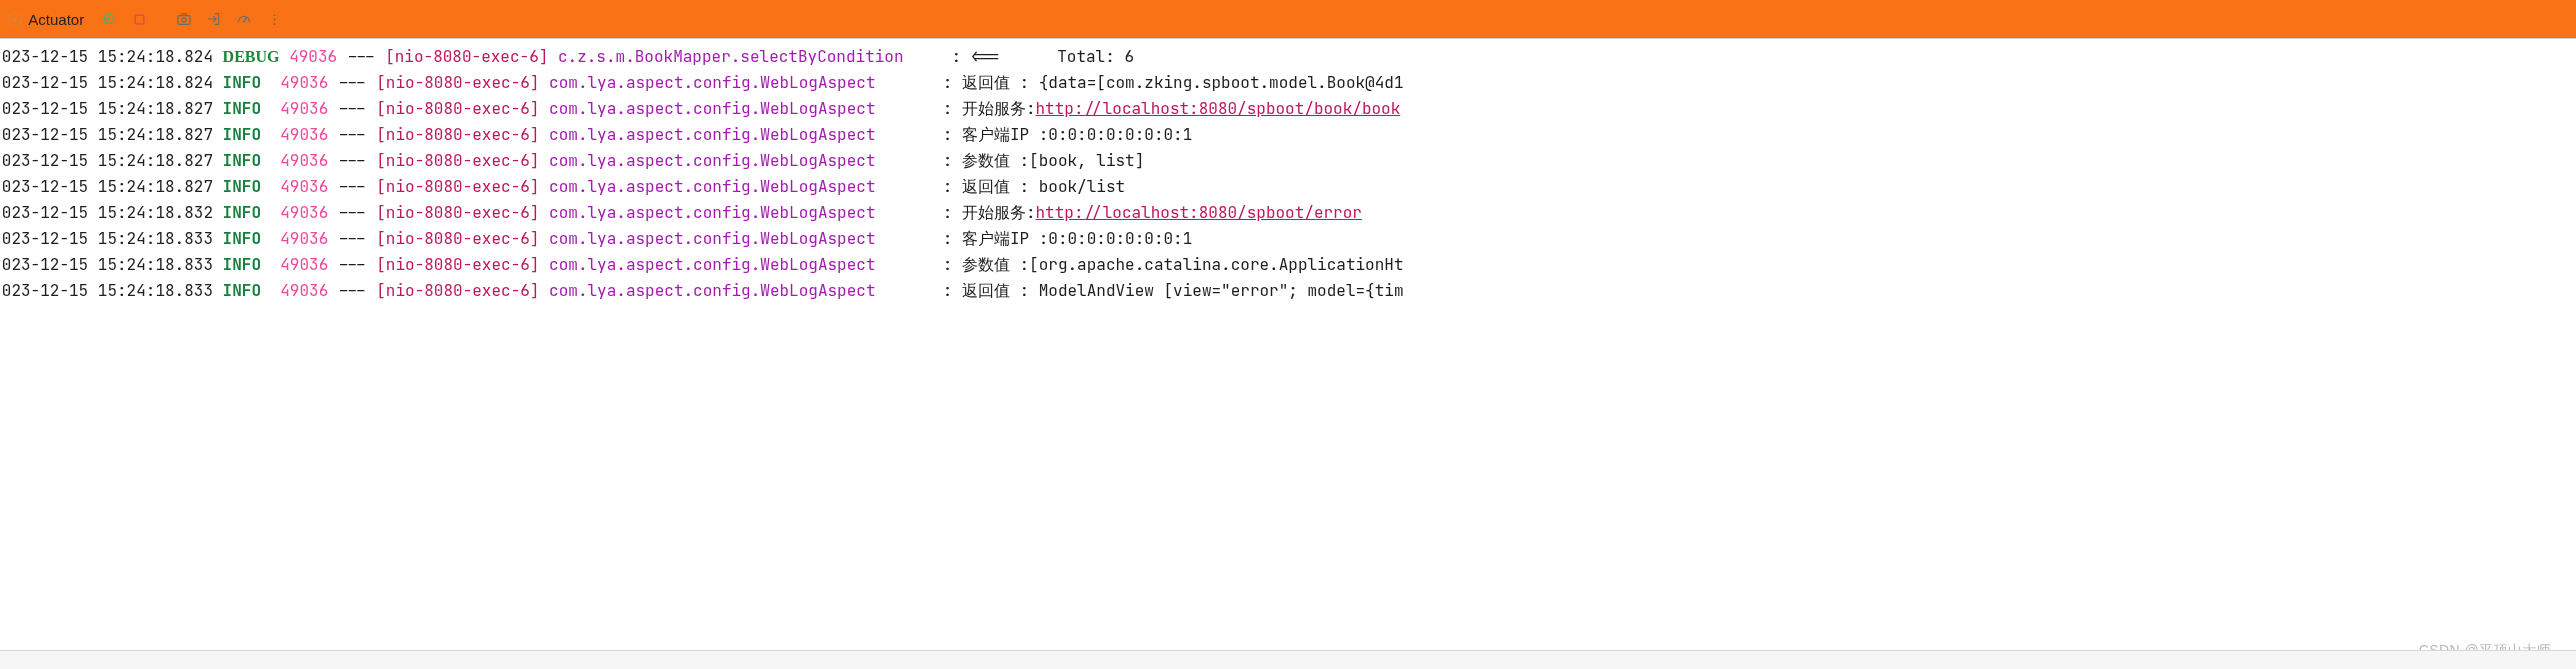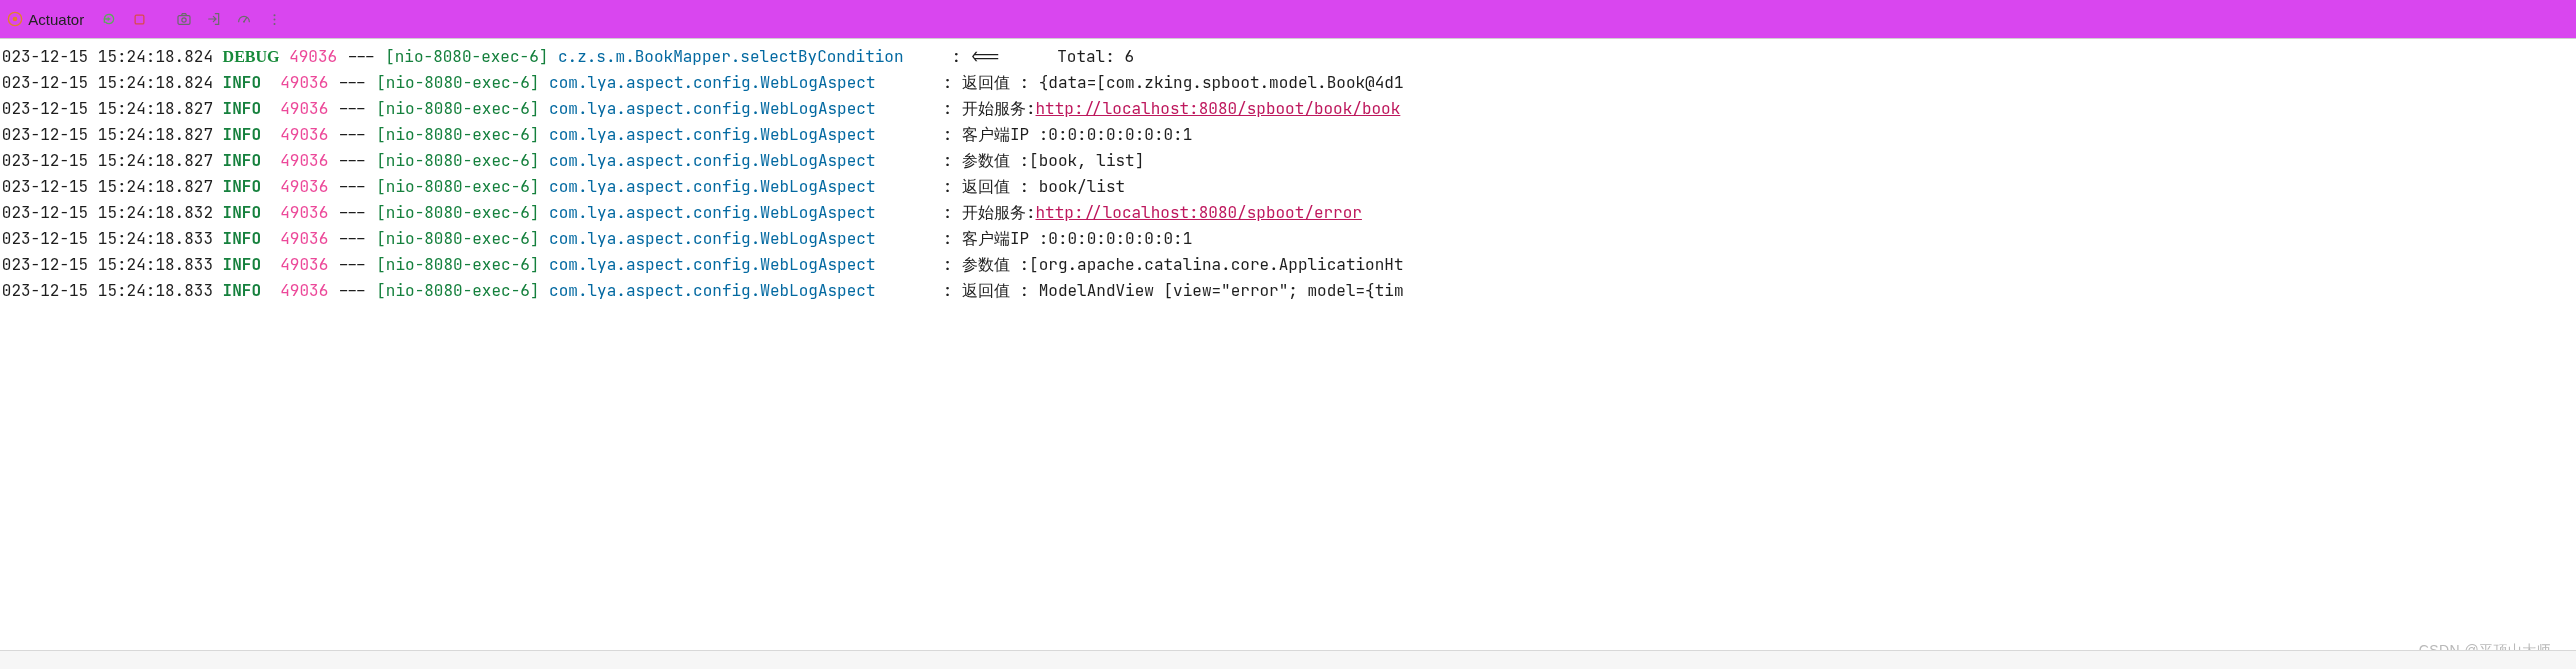"Actuator" .toolbar { background: #d946ef -> #f97316 }
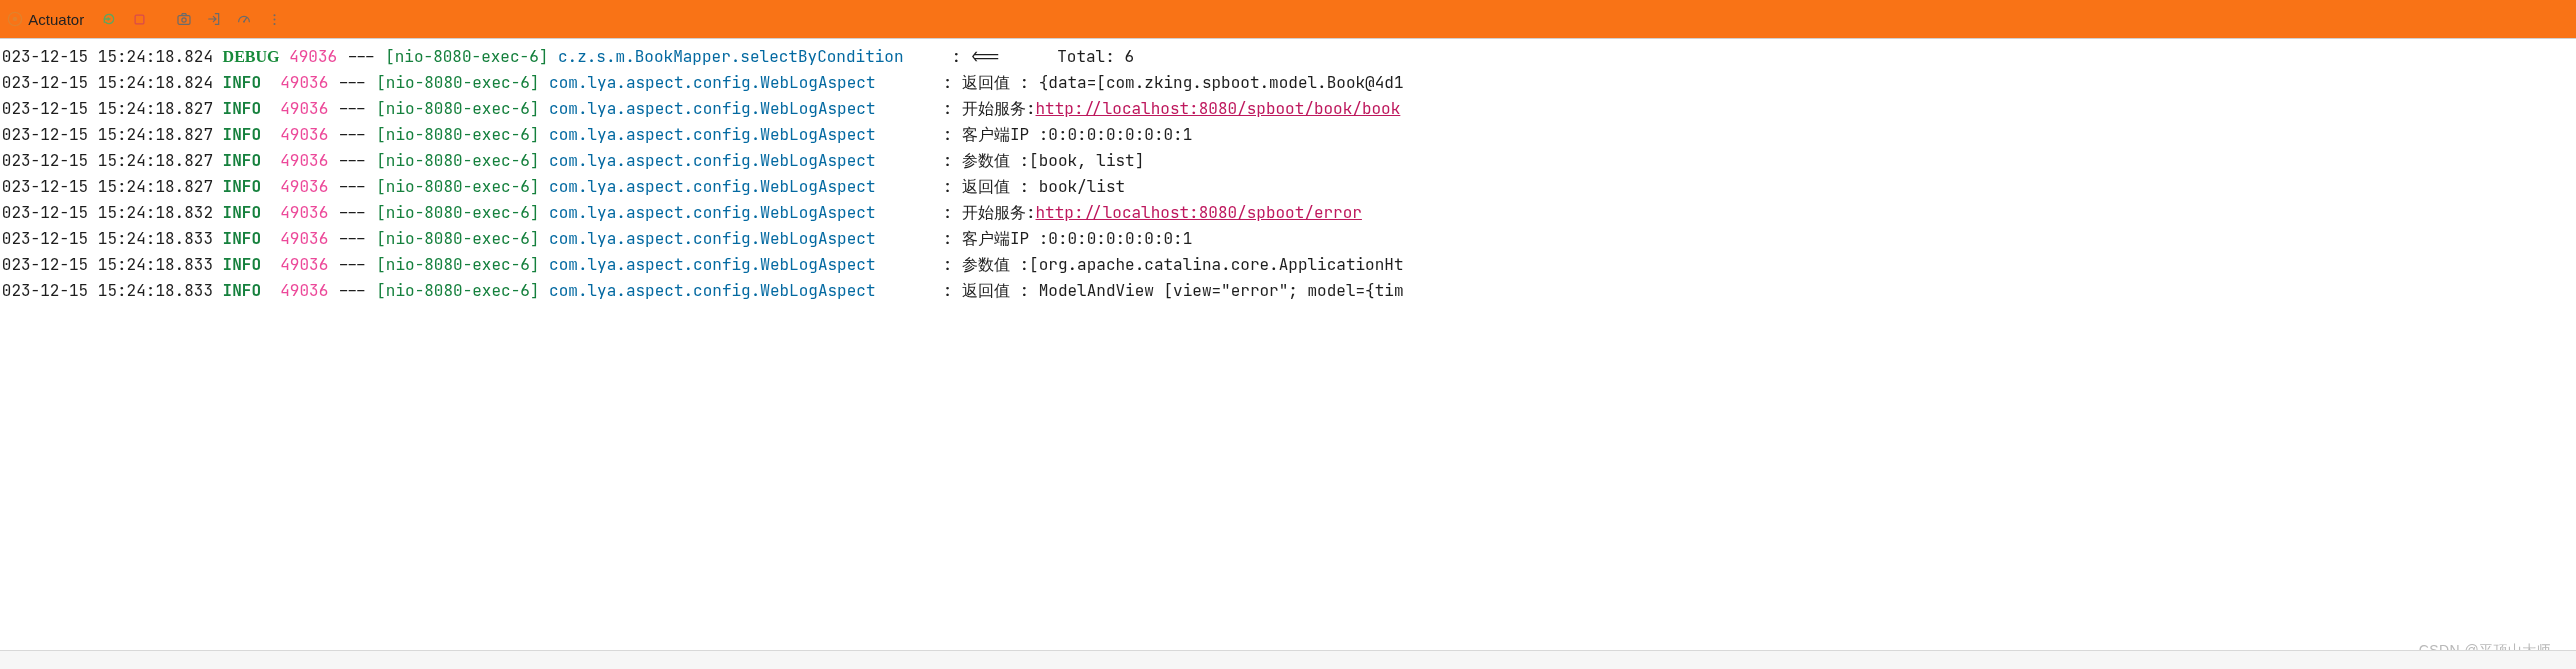"[nio-8080-exec-6]" .thread { color: #15803d -> #be185d }
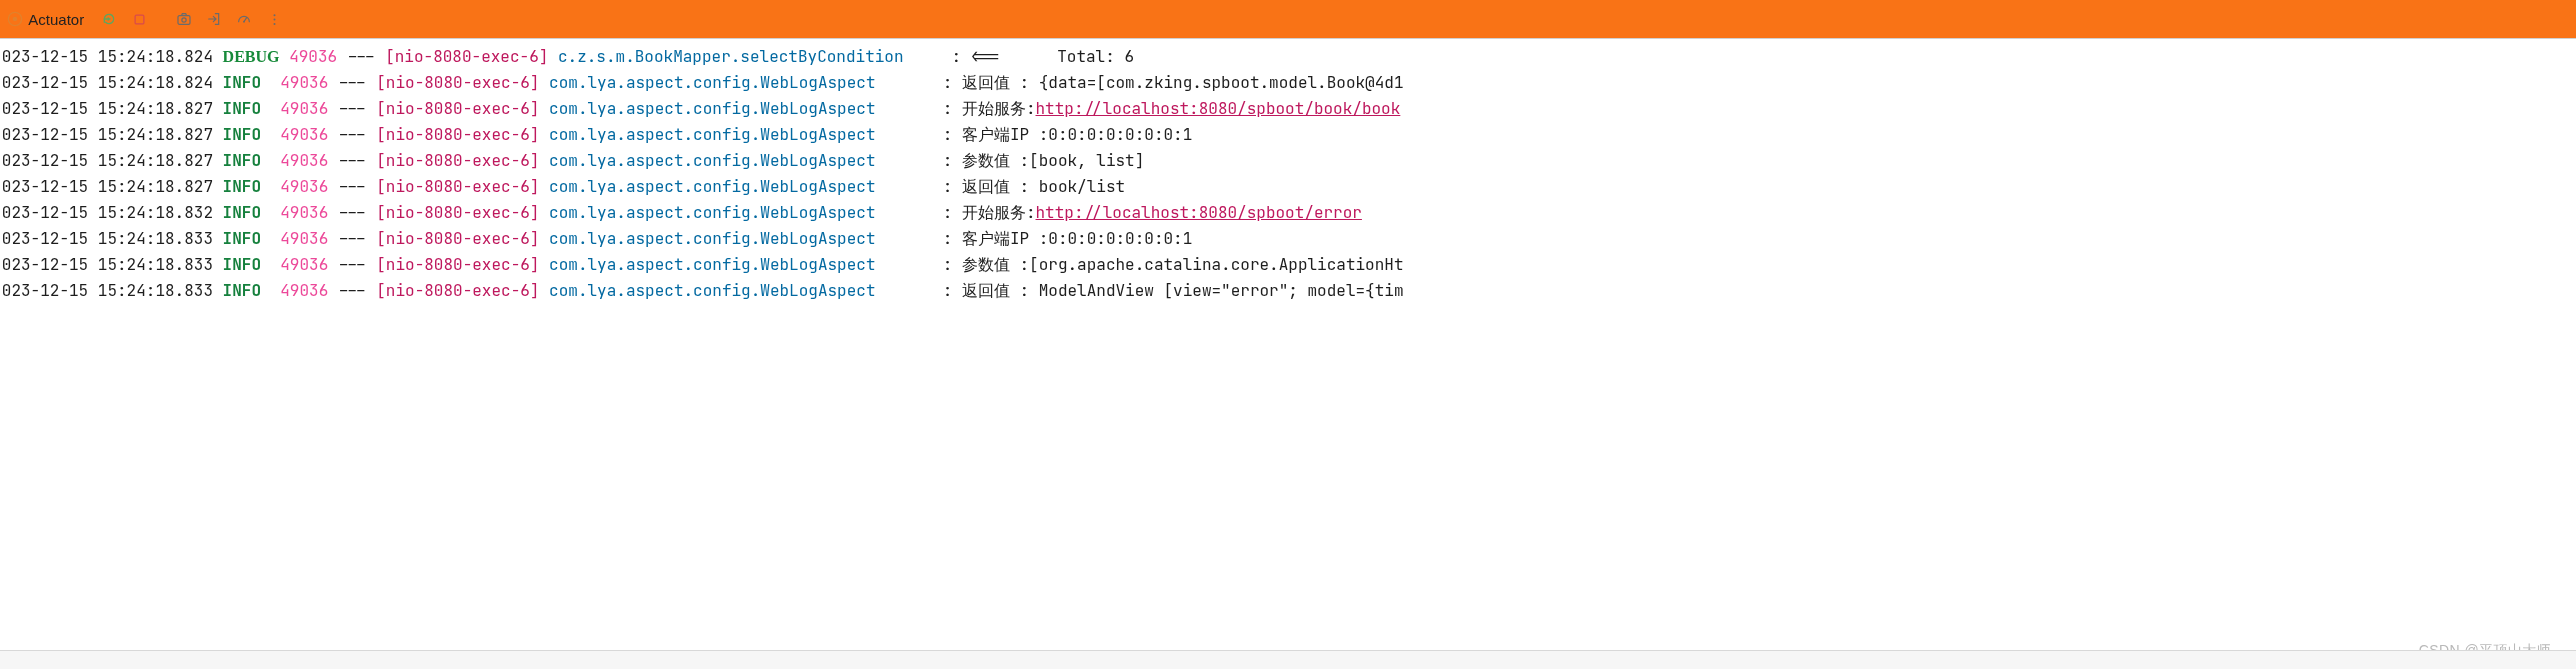"c.z.s.m.BookMapper.selectByCondition" .logger { color: #0369a1 -> #a21caf }
